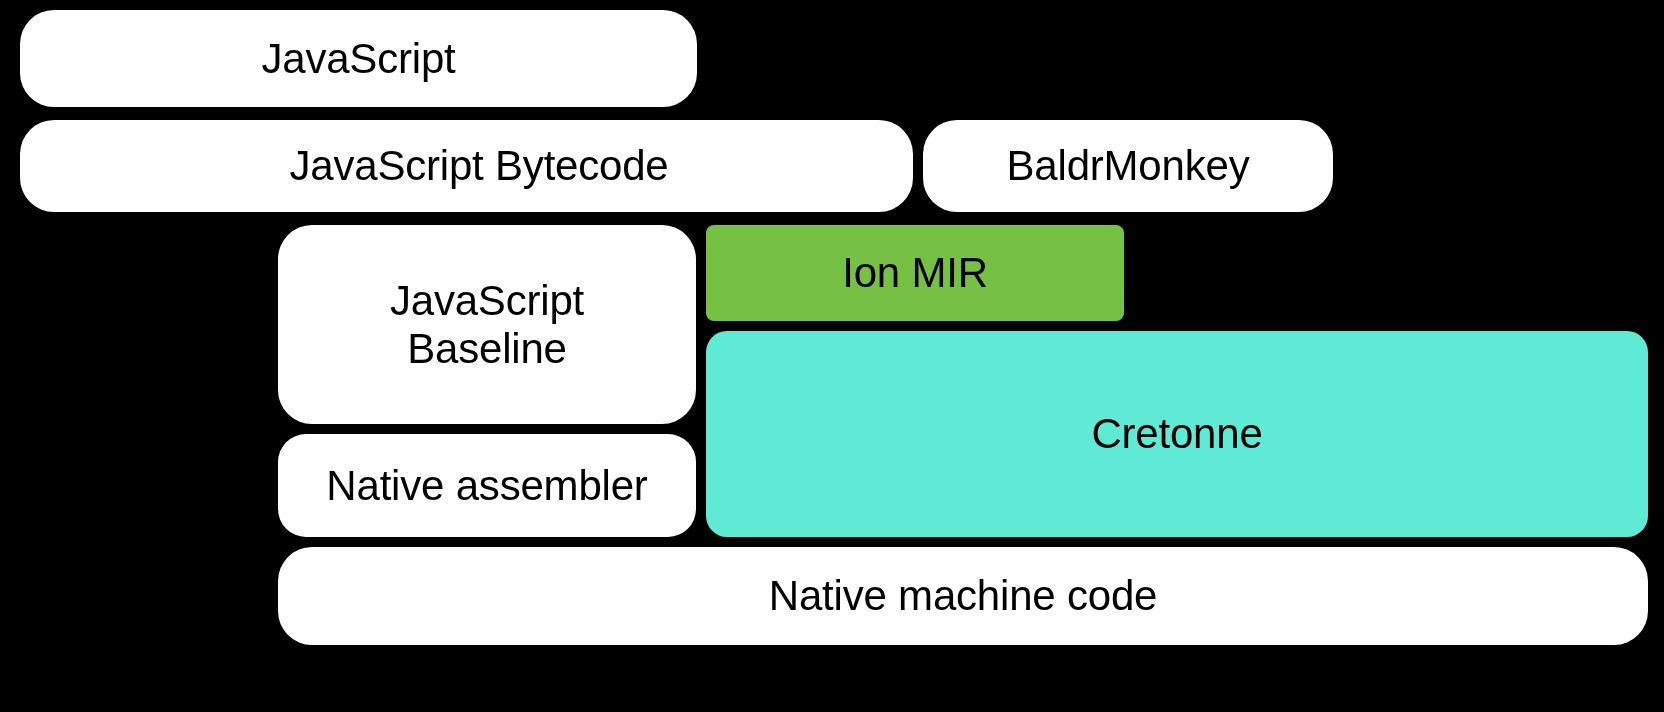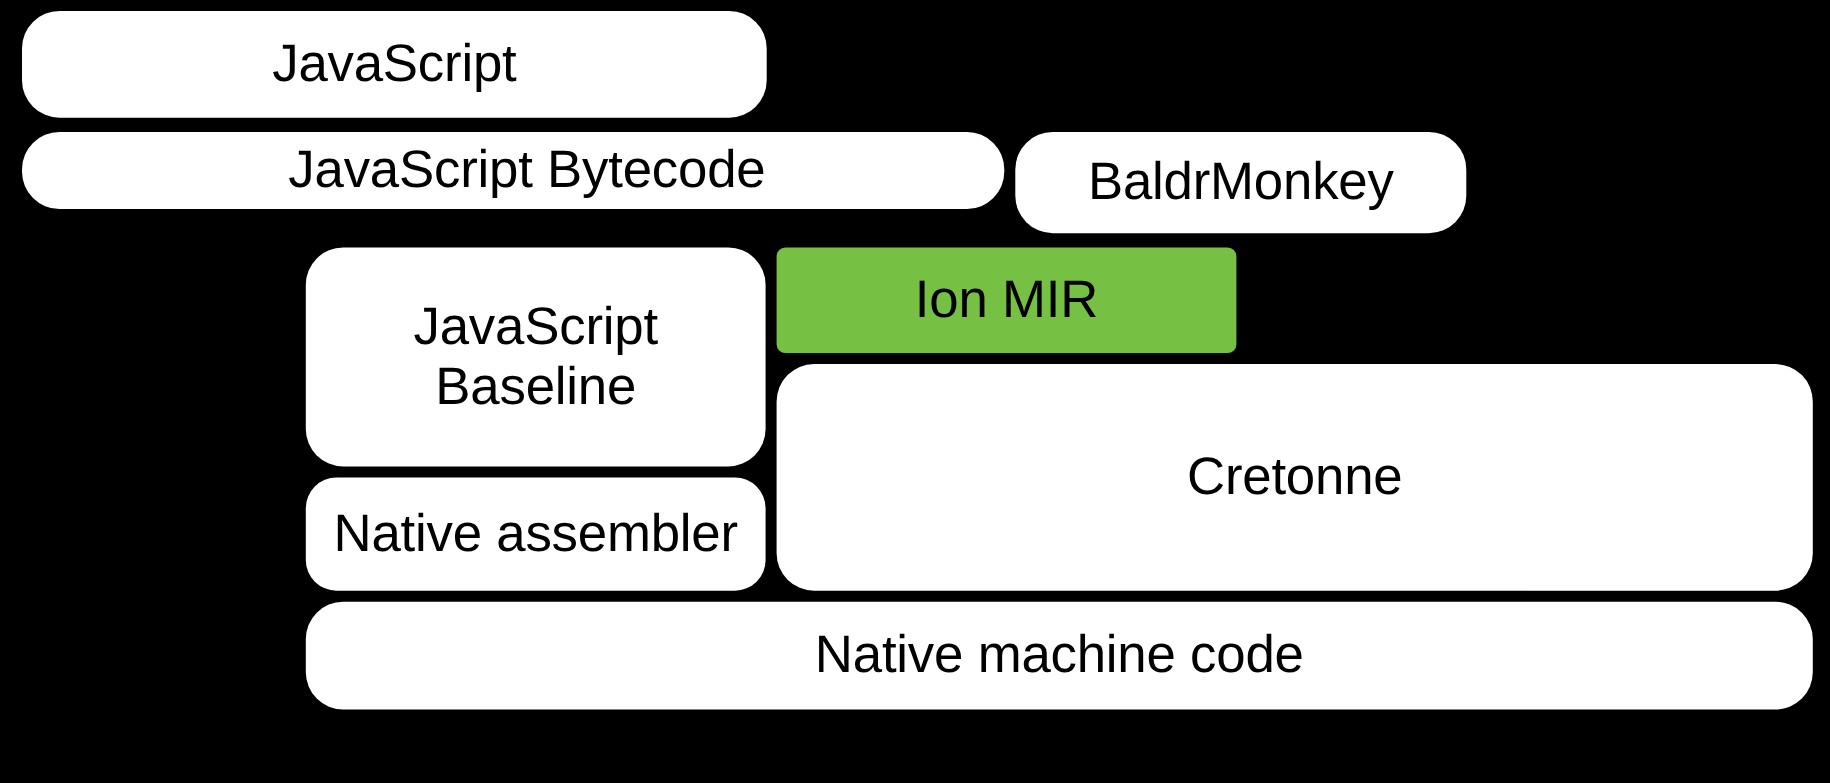"JavaScript" .box { font-size: 48px -> 42px }
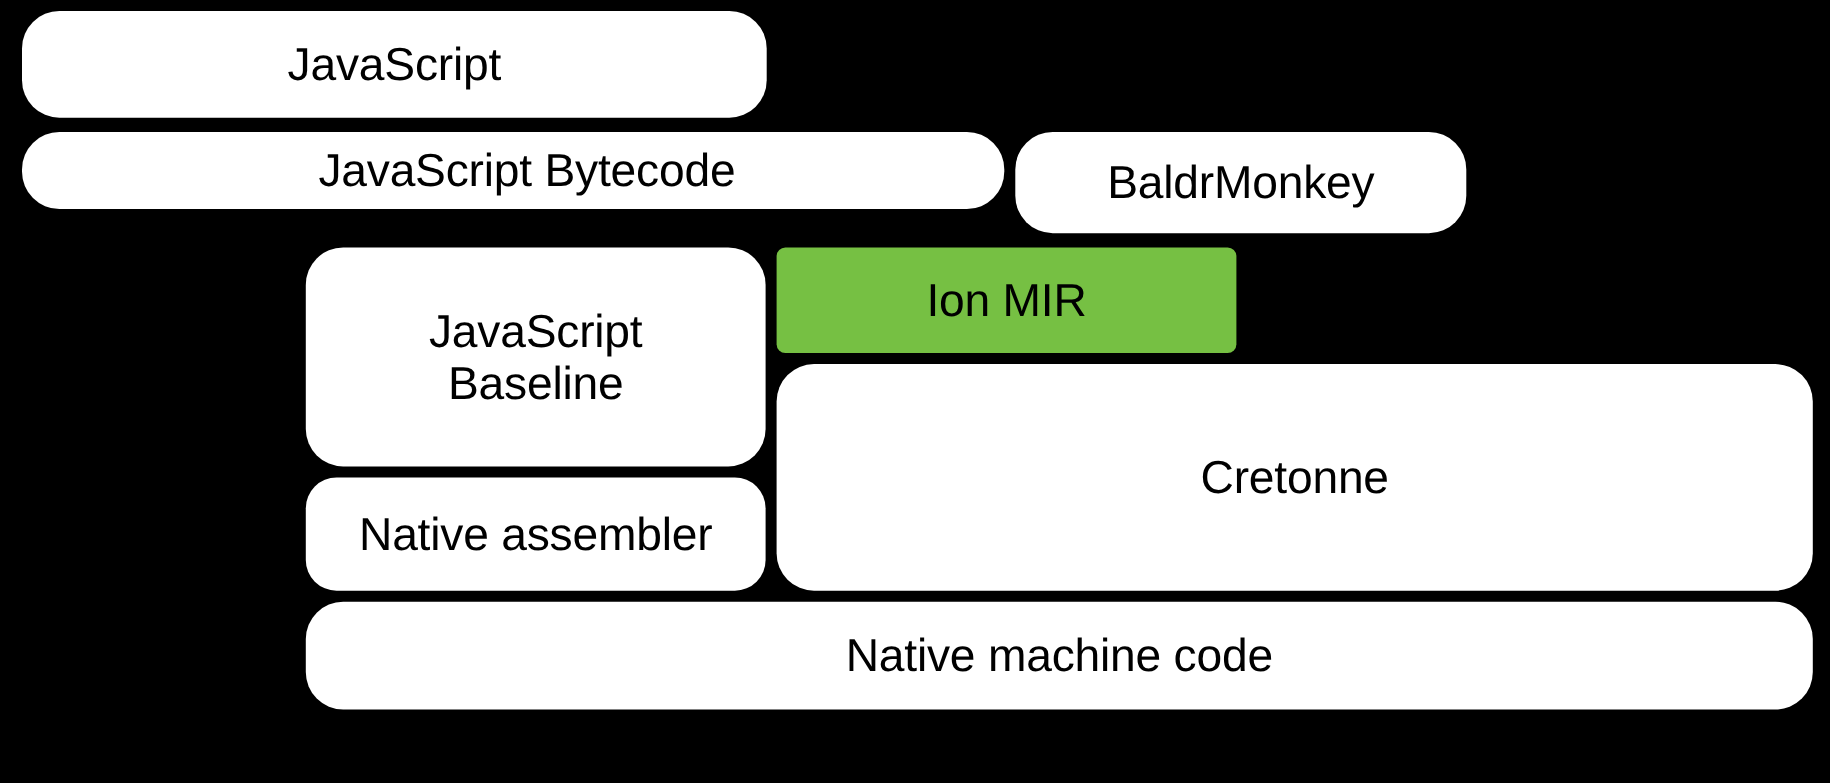"JavaScript Bytecode" .b-js-bytecode { height: 70px -> 92px }
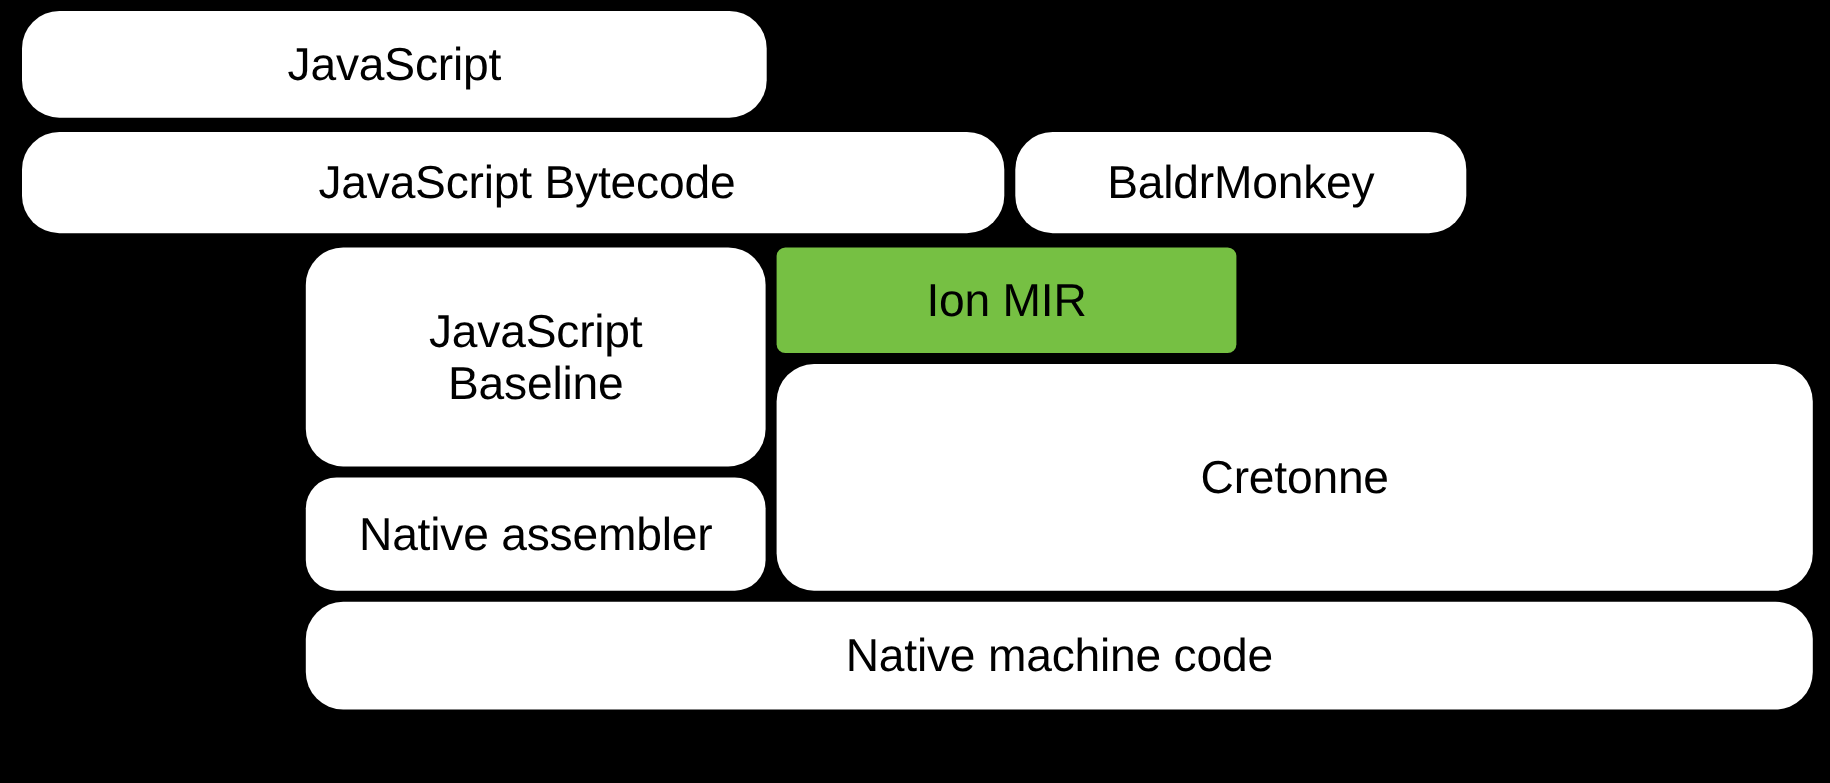"Cretonne" .fill-pink { background: #ffffff -> #5eead4; border-radius: none -> 21px }
